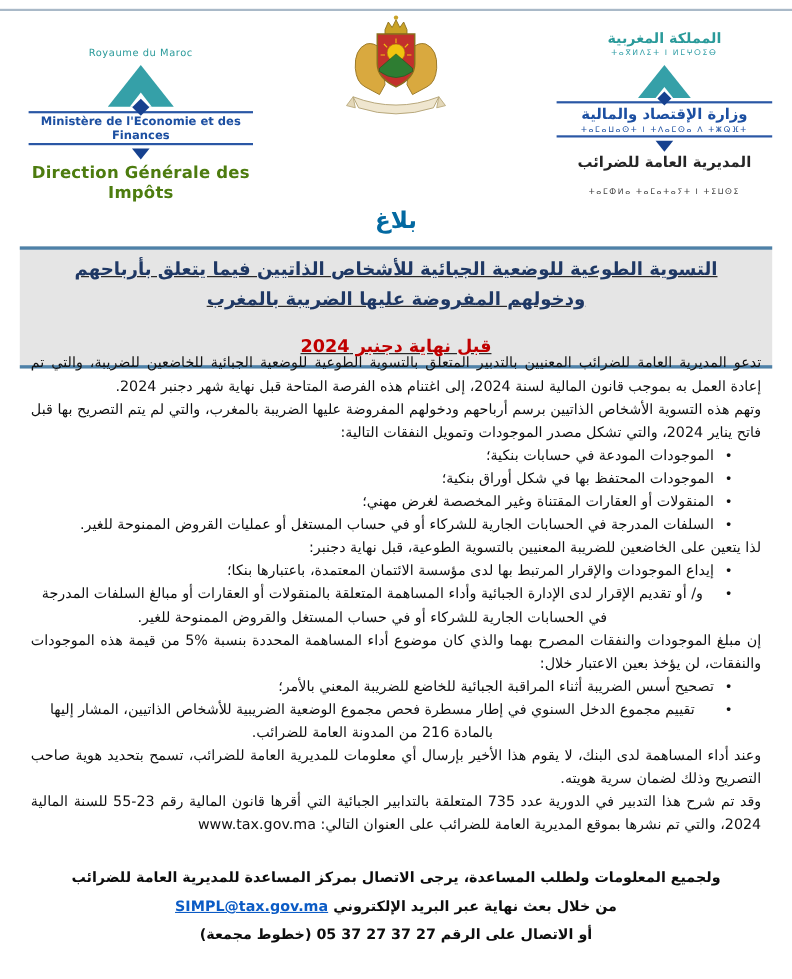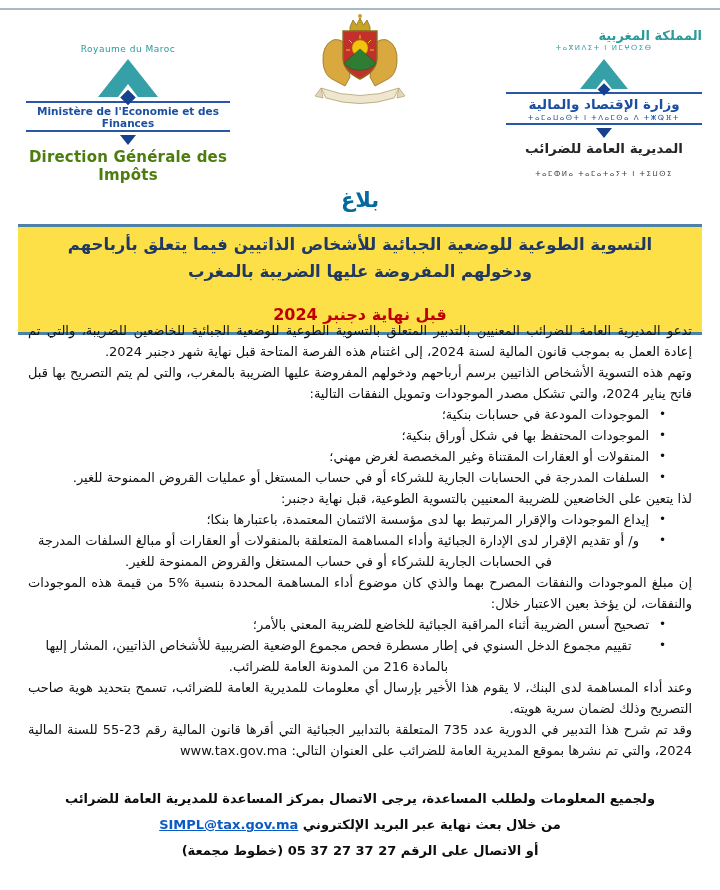"المملكة المغربية" .king-ar { text-align: right -> none }
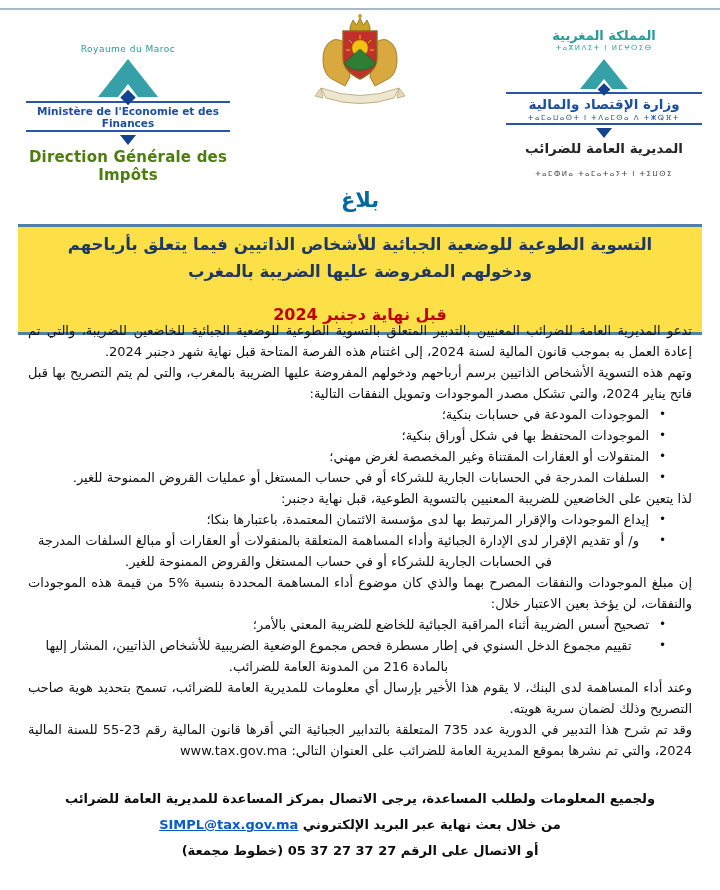"التسوية الطوعية للوضعية الجبائية للأشخاص" .banner { background: #fde047 -> #e5e5e5; text-decoration: none -> underline }
